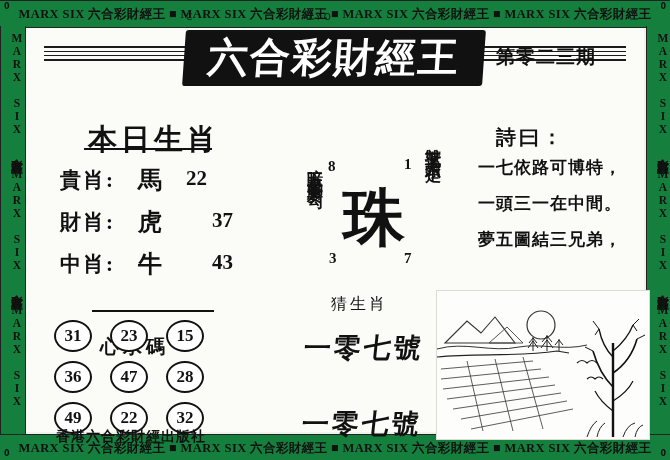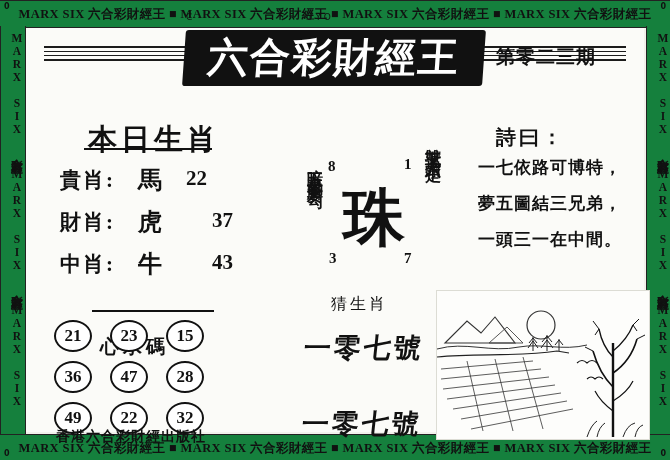"夢五圖結三兄弟，" div { order: before "一頭三一在中間。" -> after "一頭三一在中間。" }
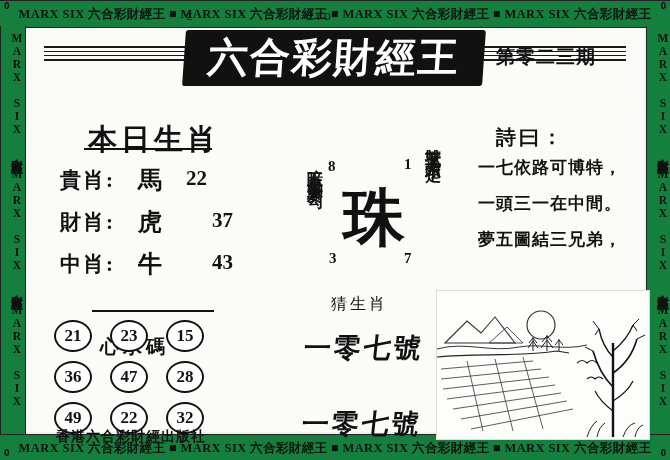"21" div.ball { text: 21 -> 31 }
